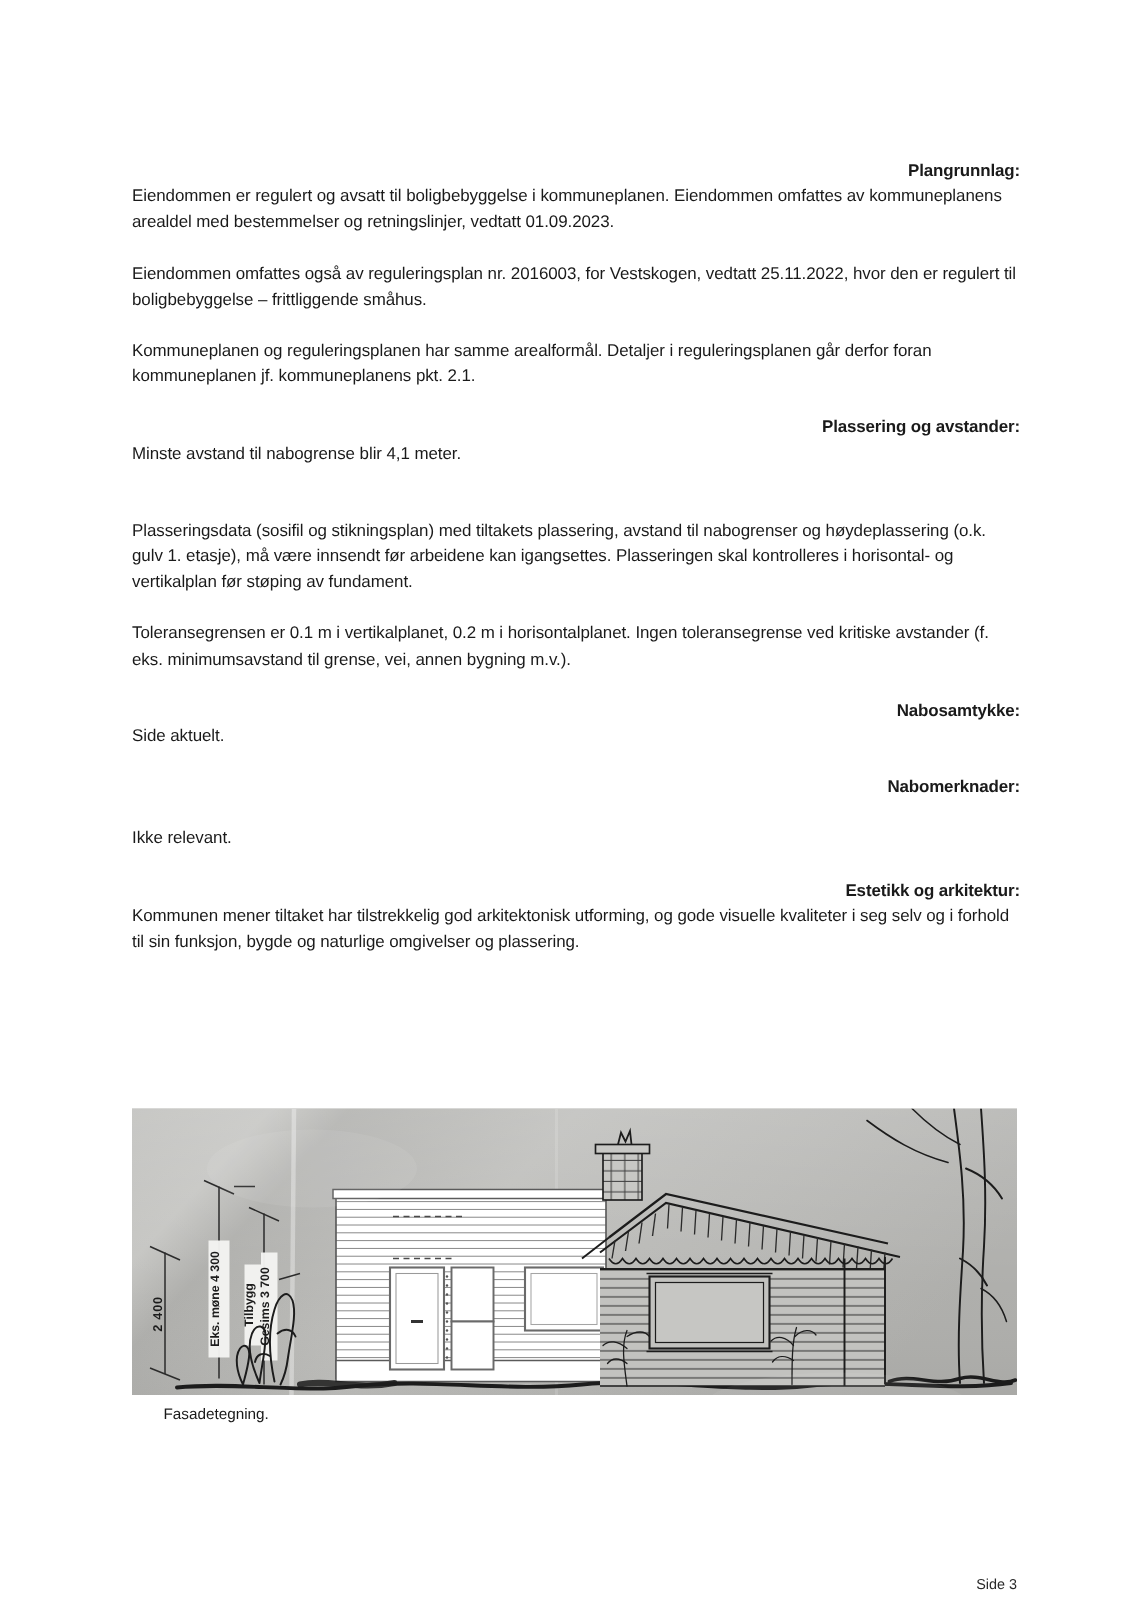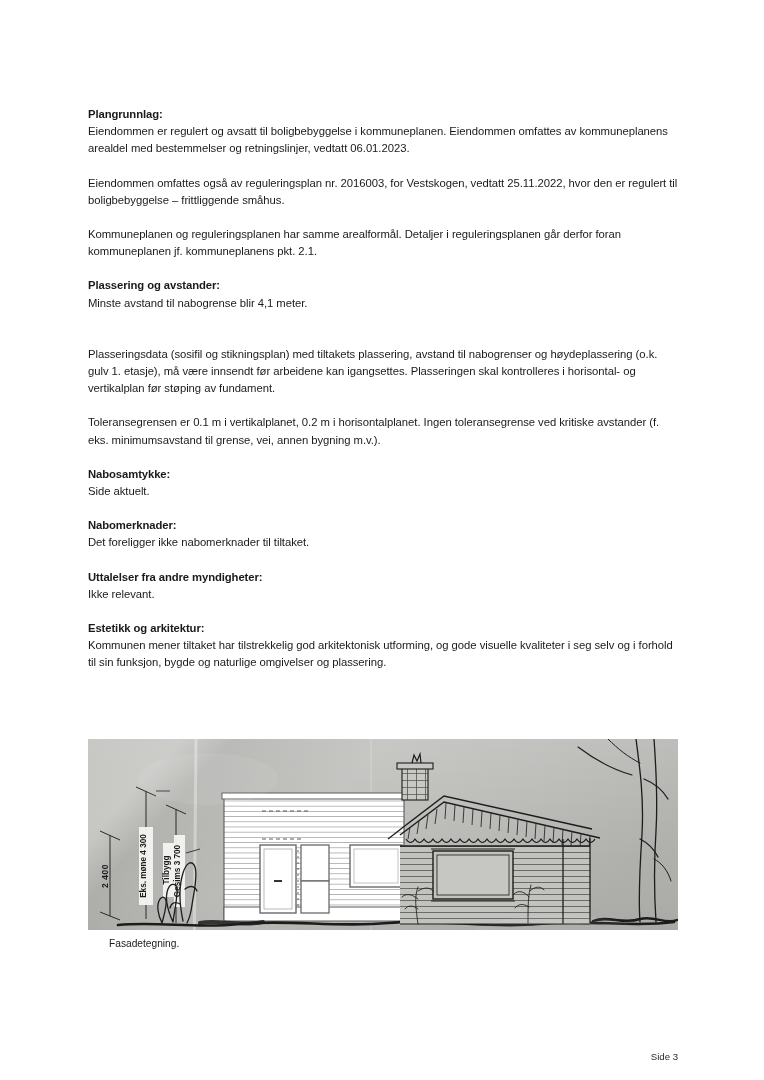"Plangrunnlag:" .sec-head { text-align: none -> right }
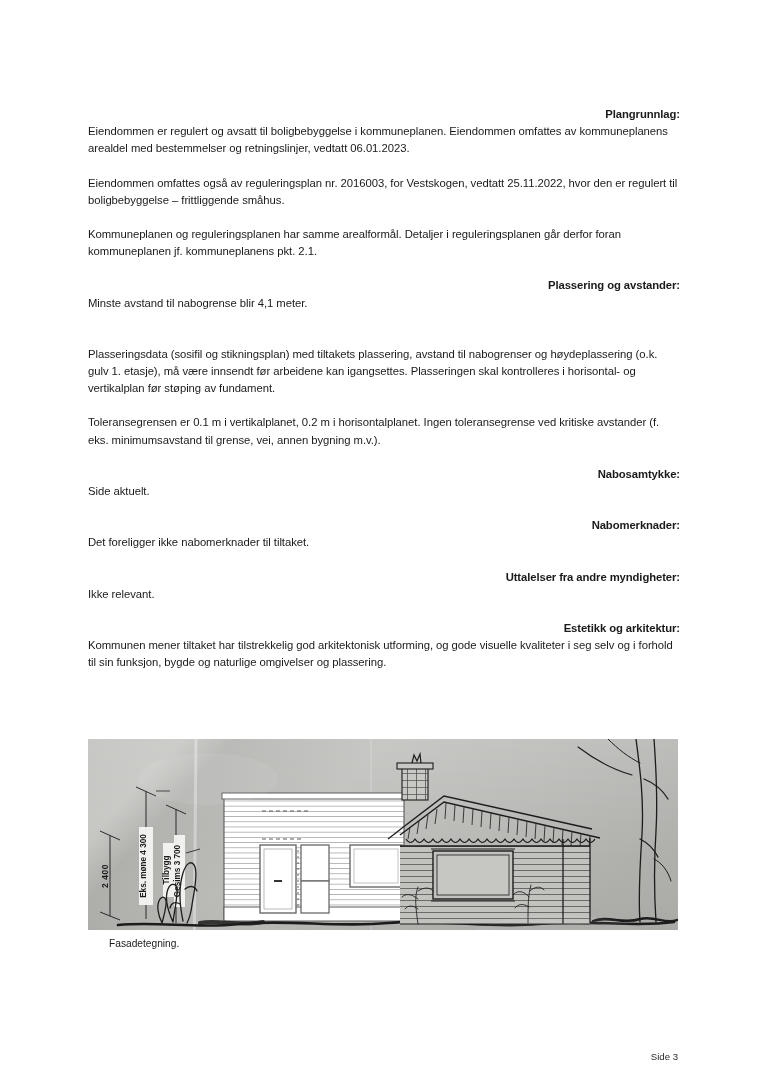"Eiendommen er regulert og avsatt" p.para { text: 06.01.2023 -> 01.09.2023 }
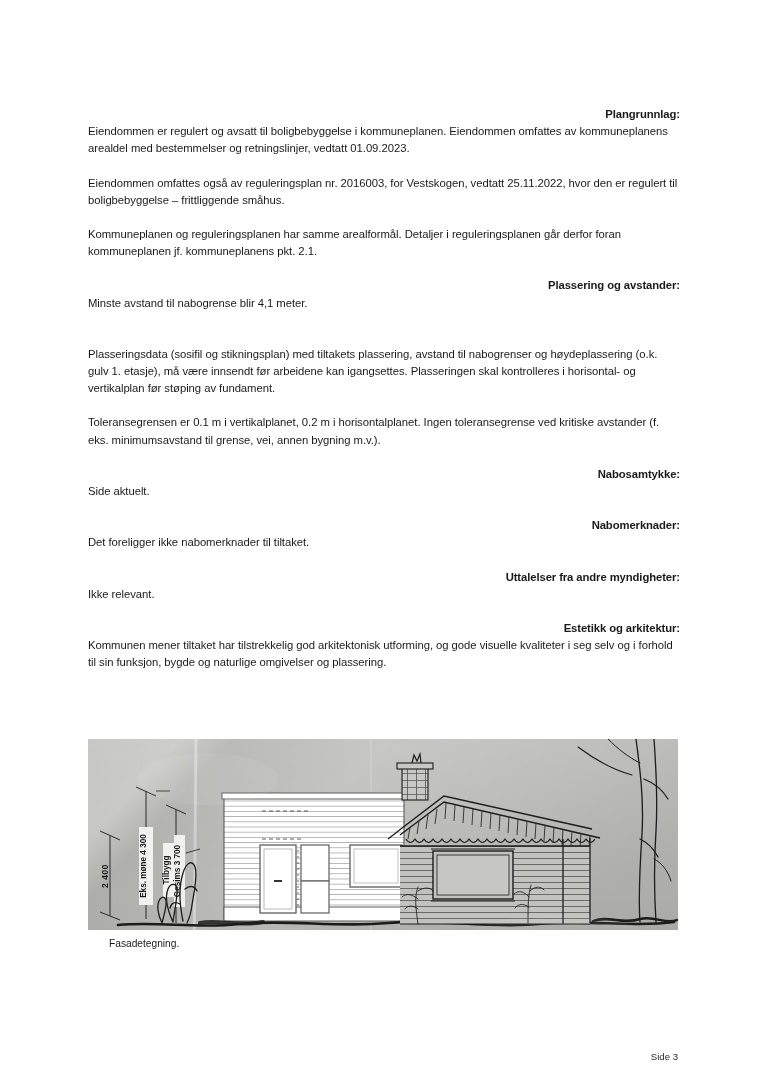"Det foreligger ikke nabomerknader til" p.para { html: <p>Det foreligger ikke nabomerknader til tiltaket.</p> -> none }
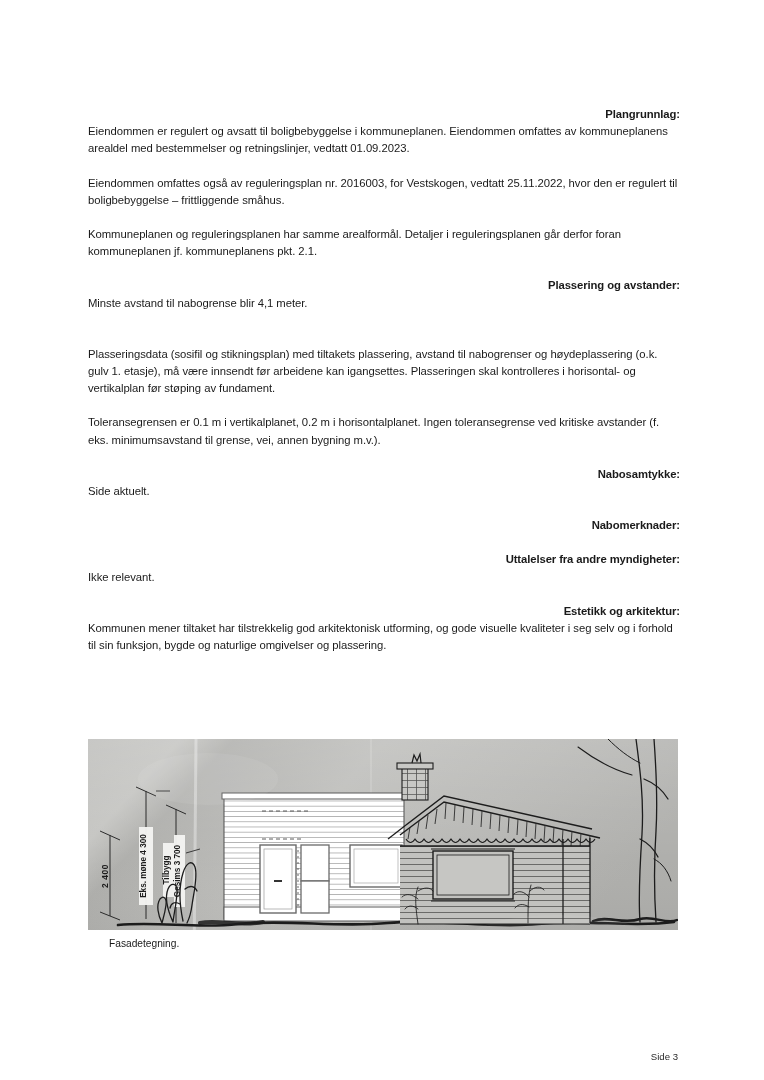"Uttalelser fra andre myndigheter:" p.sec-head { html: <p>Uttalelser fra andre myndigheter:</p> -> none }
